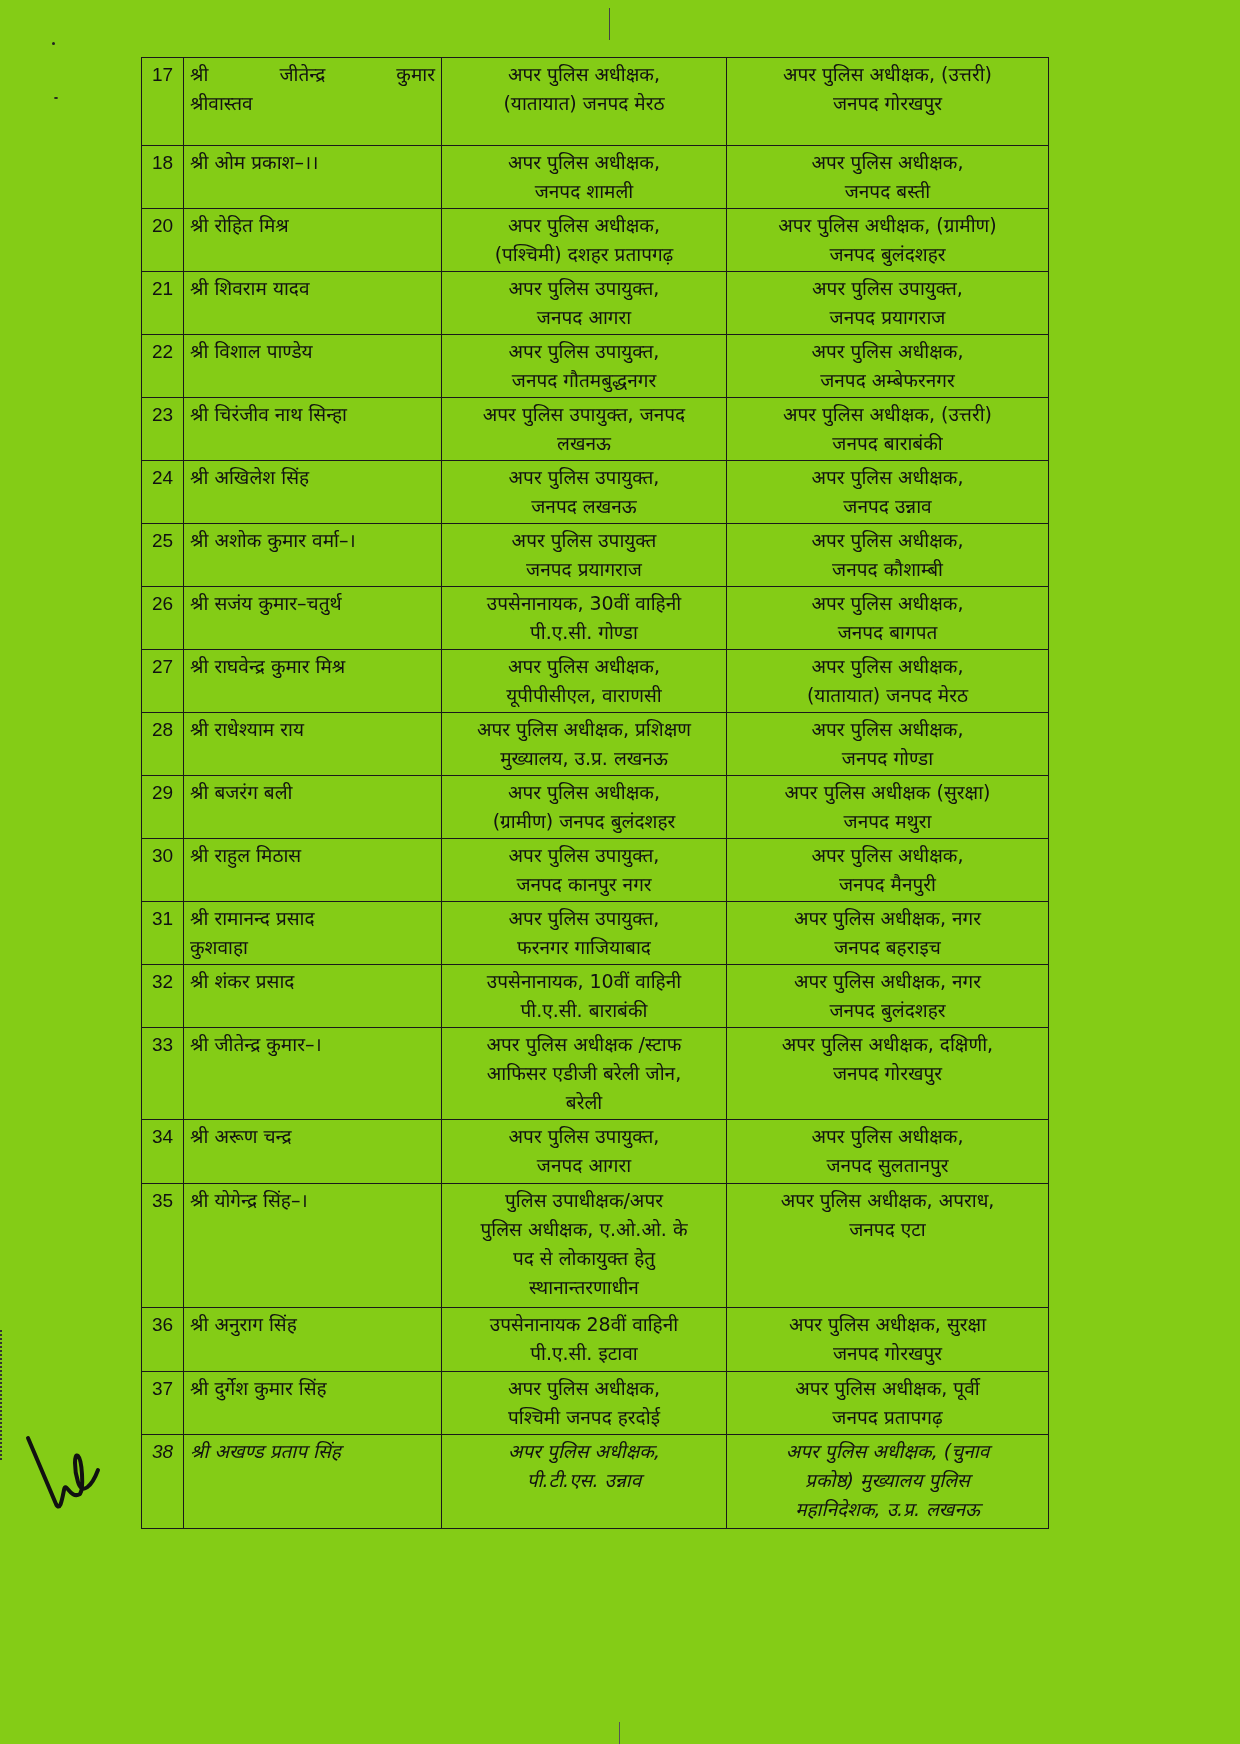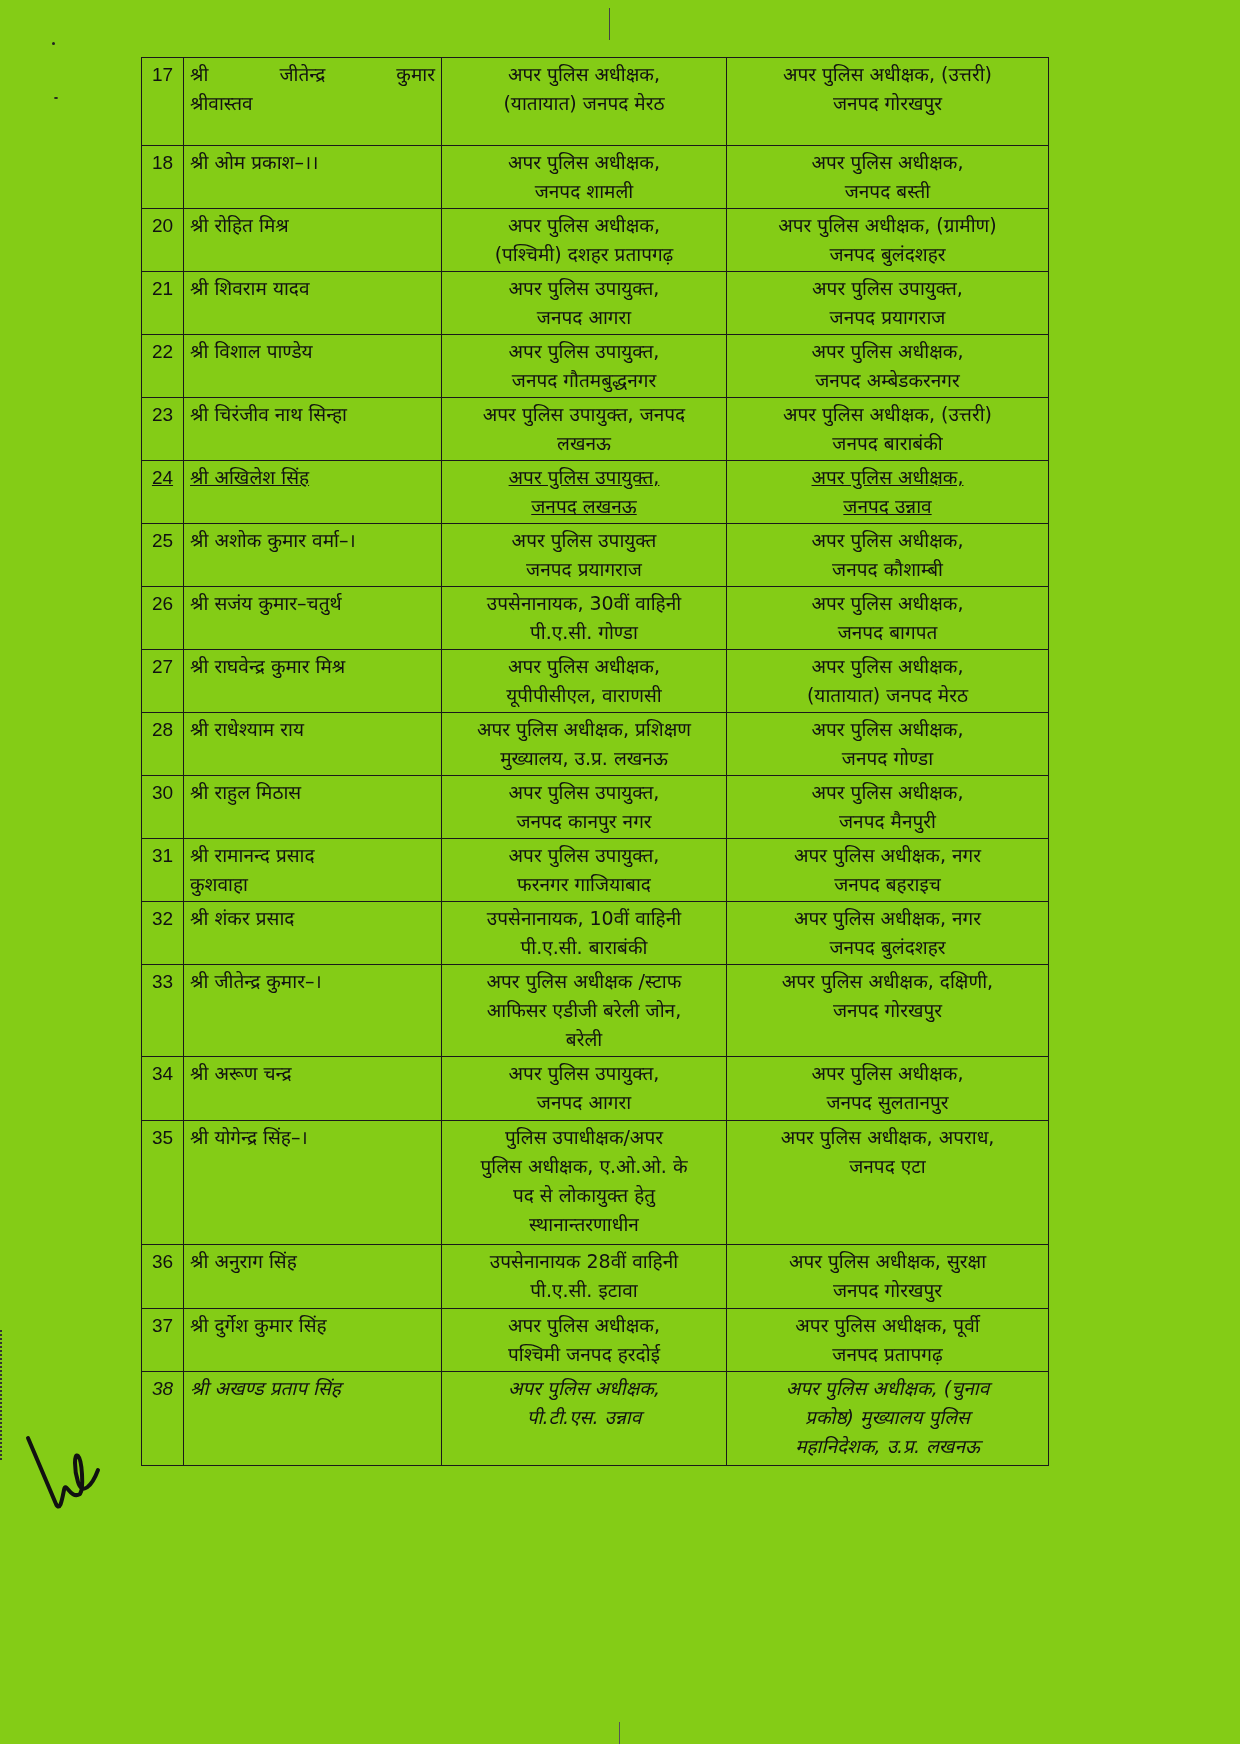"जनपद अम्बेडकरनगर" span.line { text: अम्बेडकरनगर -> अम्बेफरनगर }
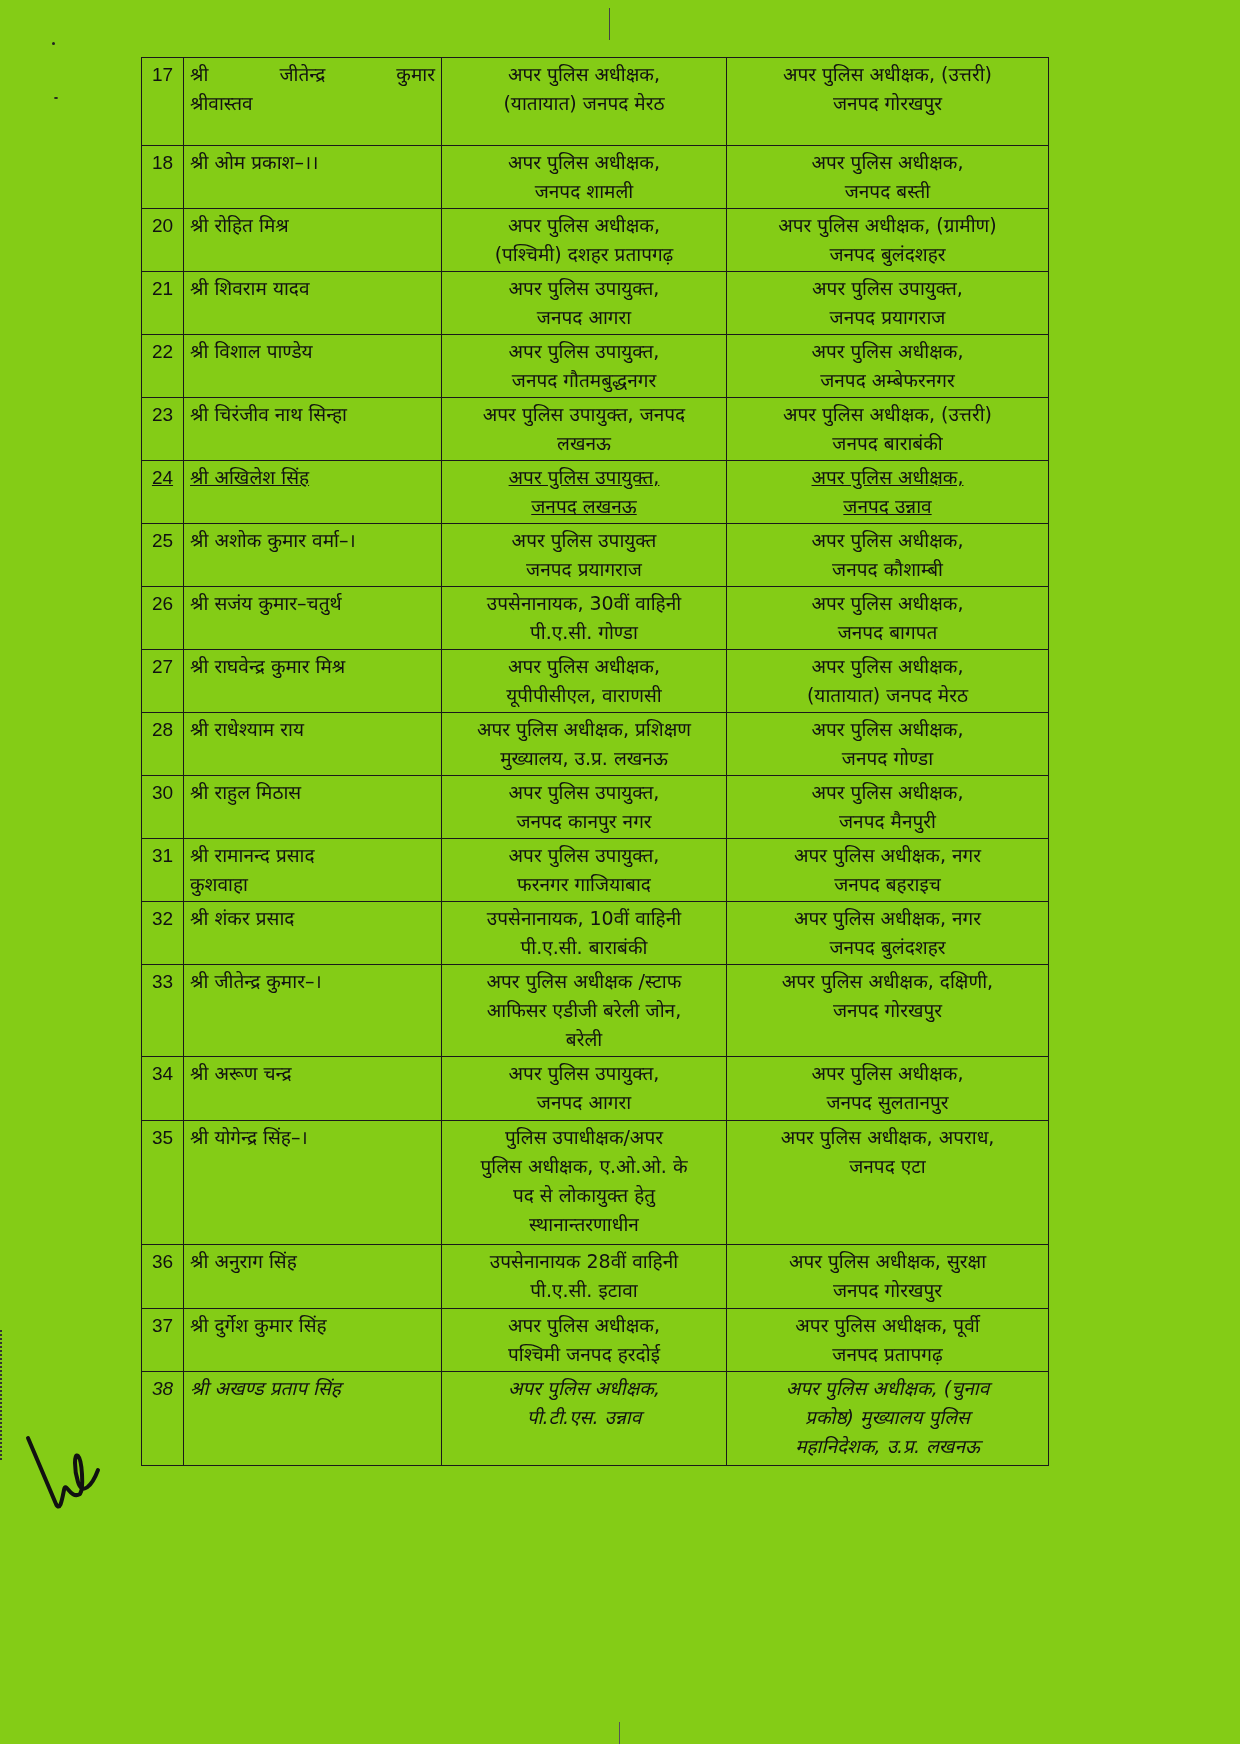"24" tr { text-decoration: underline -> none }
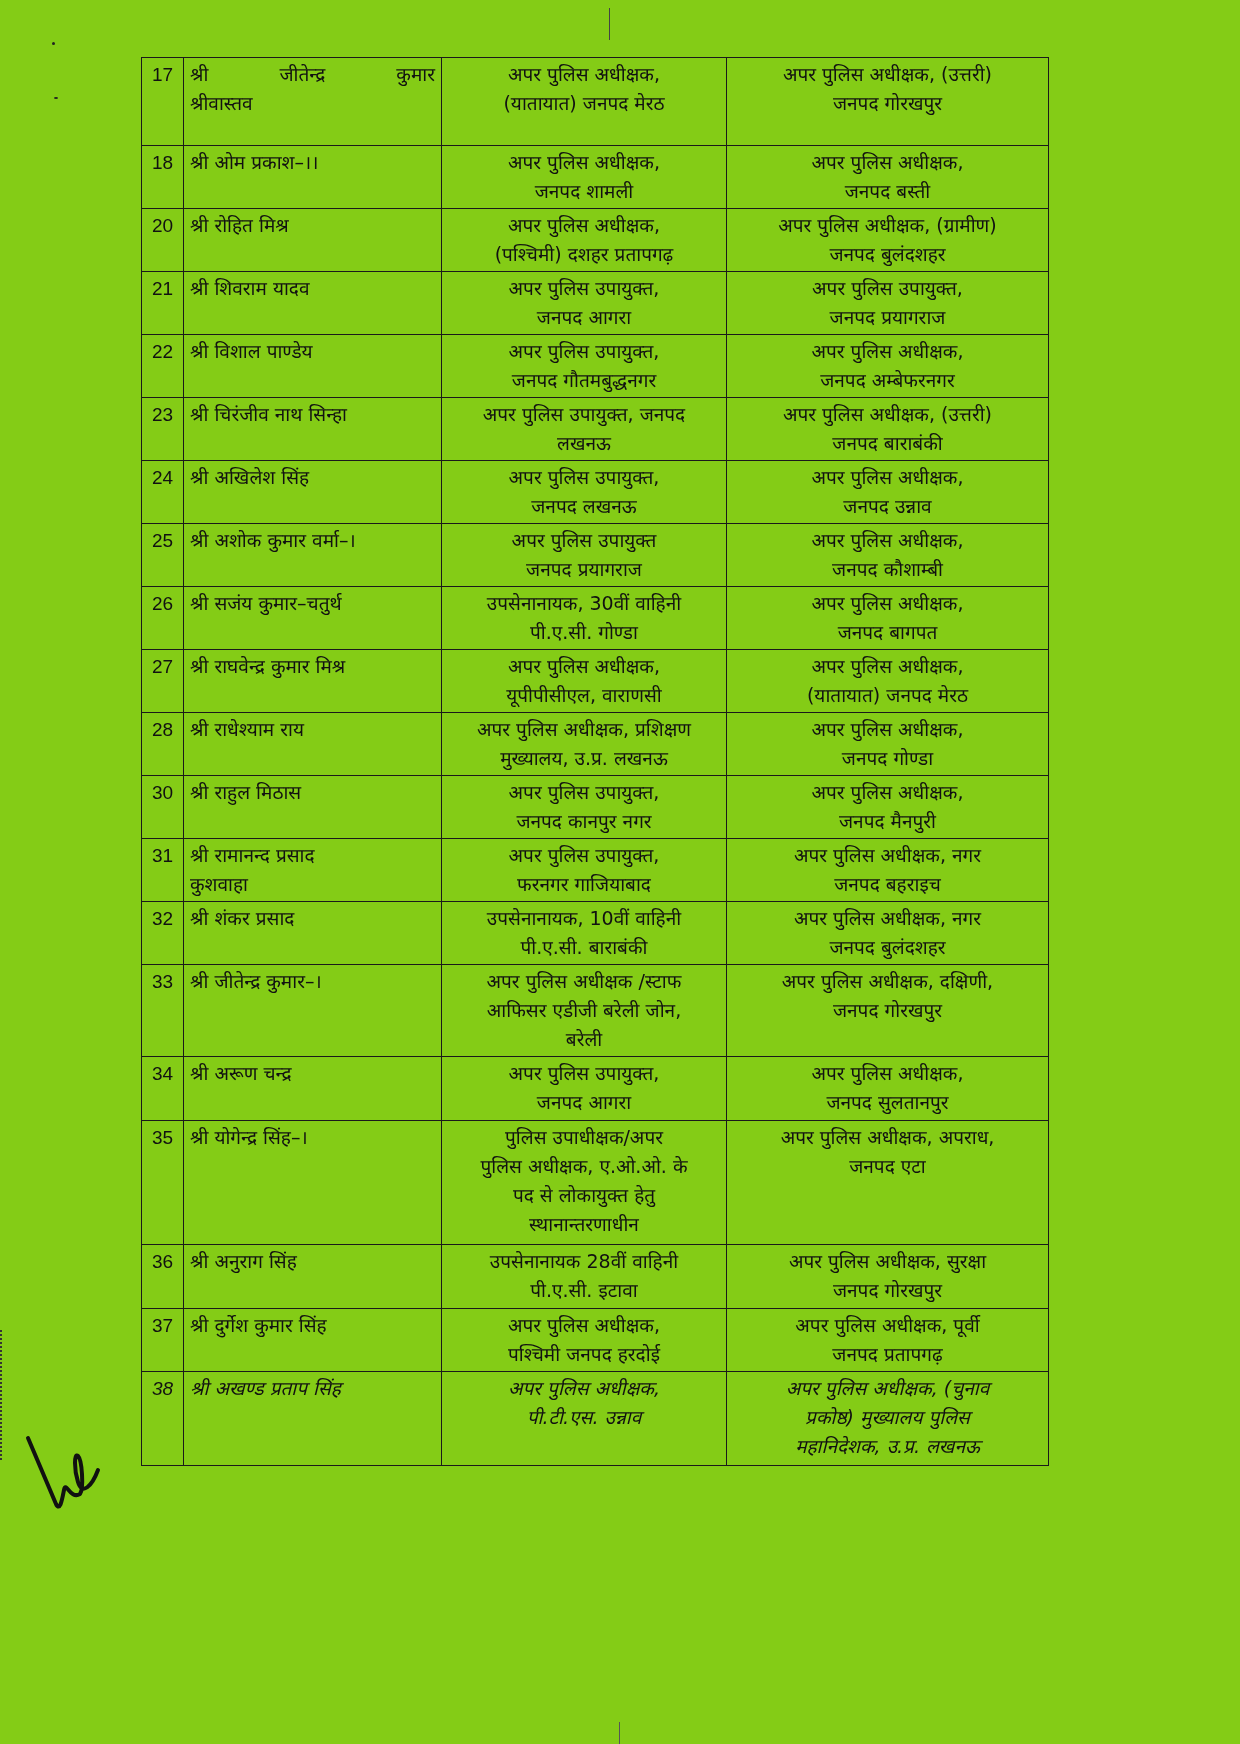"29" tr { html: none -> <tr> <td><span>29</span></td> <td> <span>श्री बजरंग बली</span> </td> <td> <span>अपर पुलिस अधीक्षक,</span> <span>(ग्रामीण) जनपद बुलंदशहर</span> </td> <td> <span>अपर पुलिस अधीक्षक (सुरक्षा)</span> <span>जनपद मथुरा</span> </td> </tr> }
